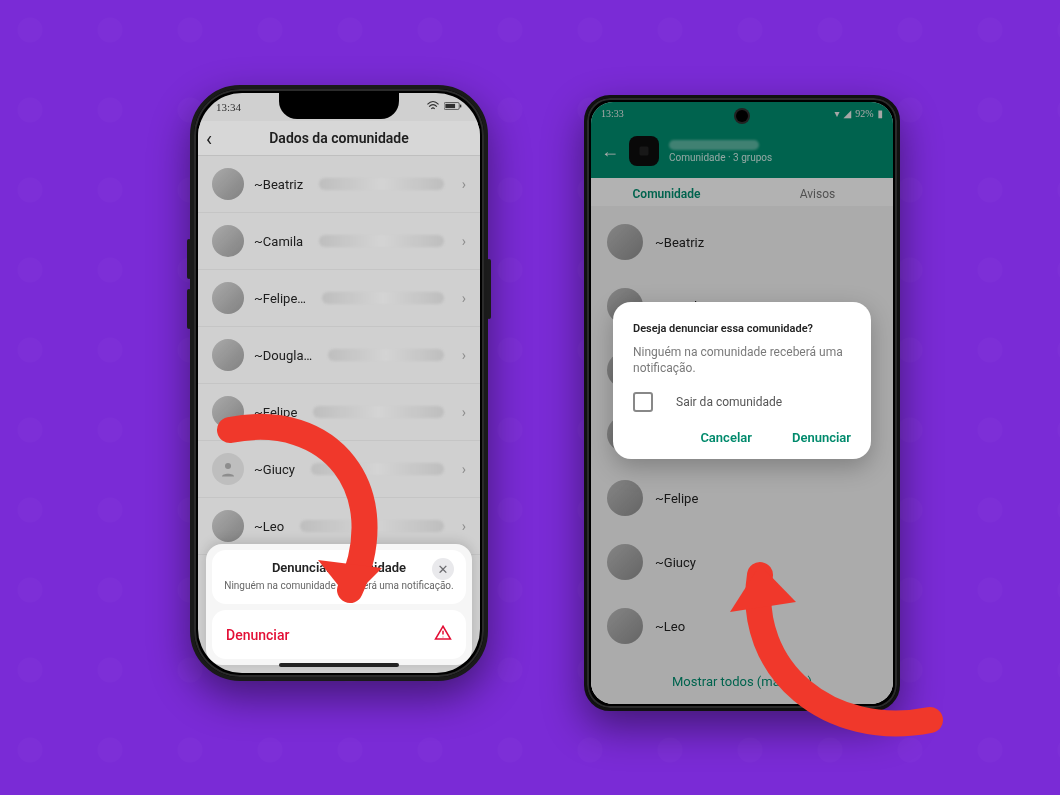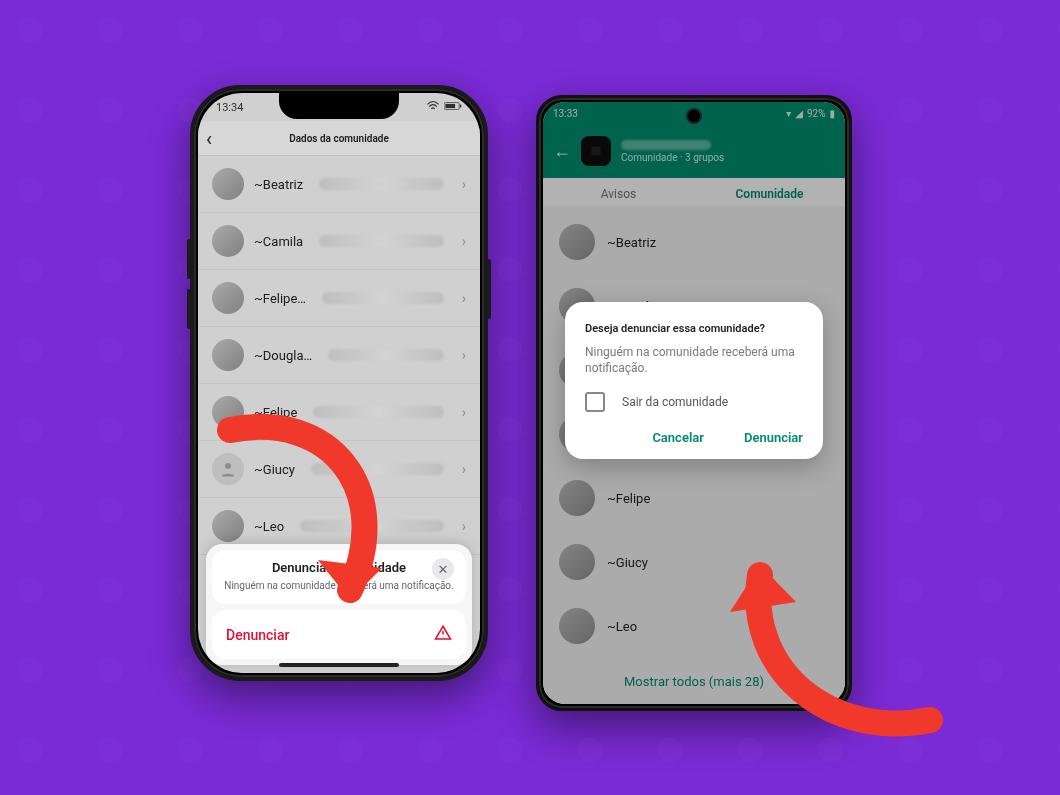"13:34" .statusbar { font-family: none -> Liberation Serif, serif }
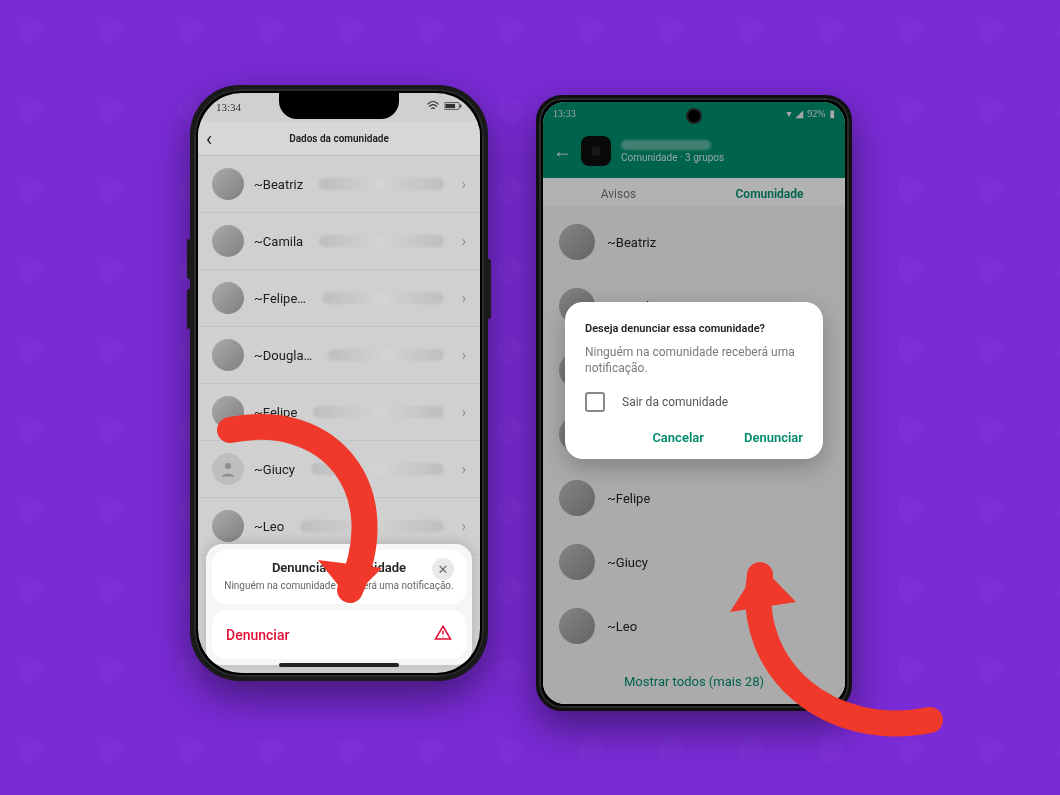"13:33" .android { left: 536px -> 584px }
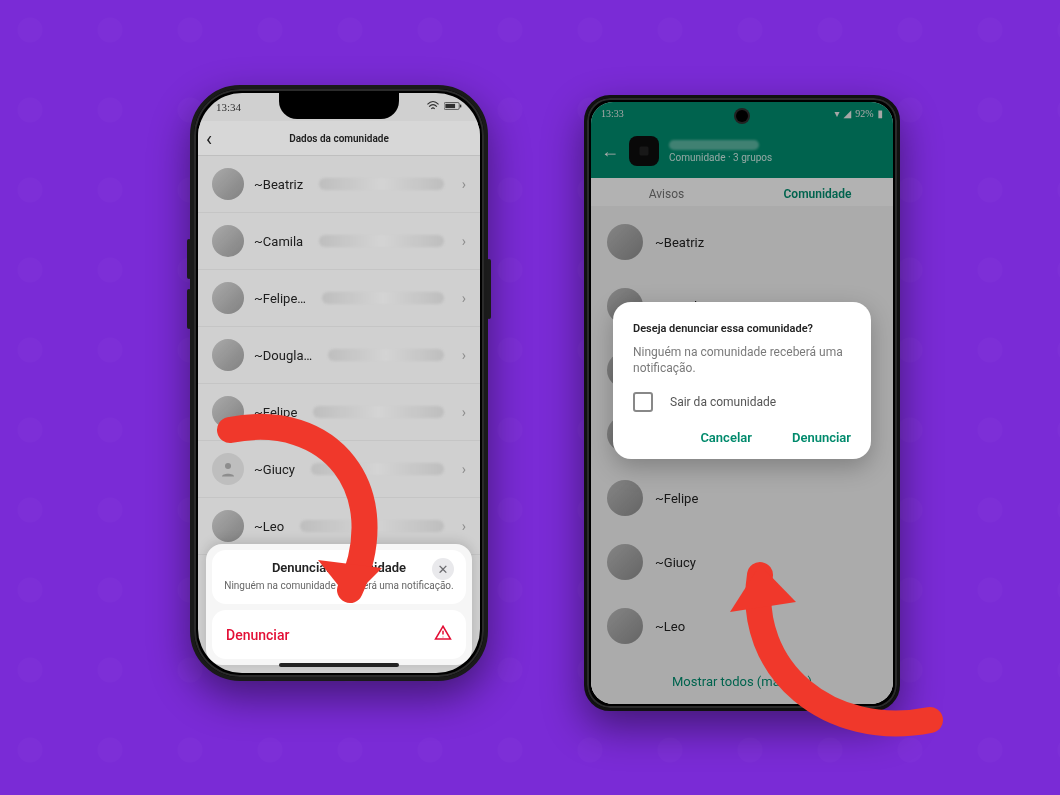"Dados da comunidade" .ios-title { font-size: 10px -> 14px }
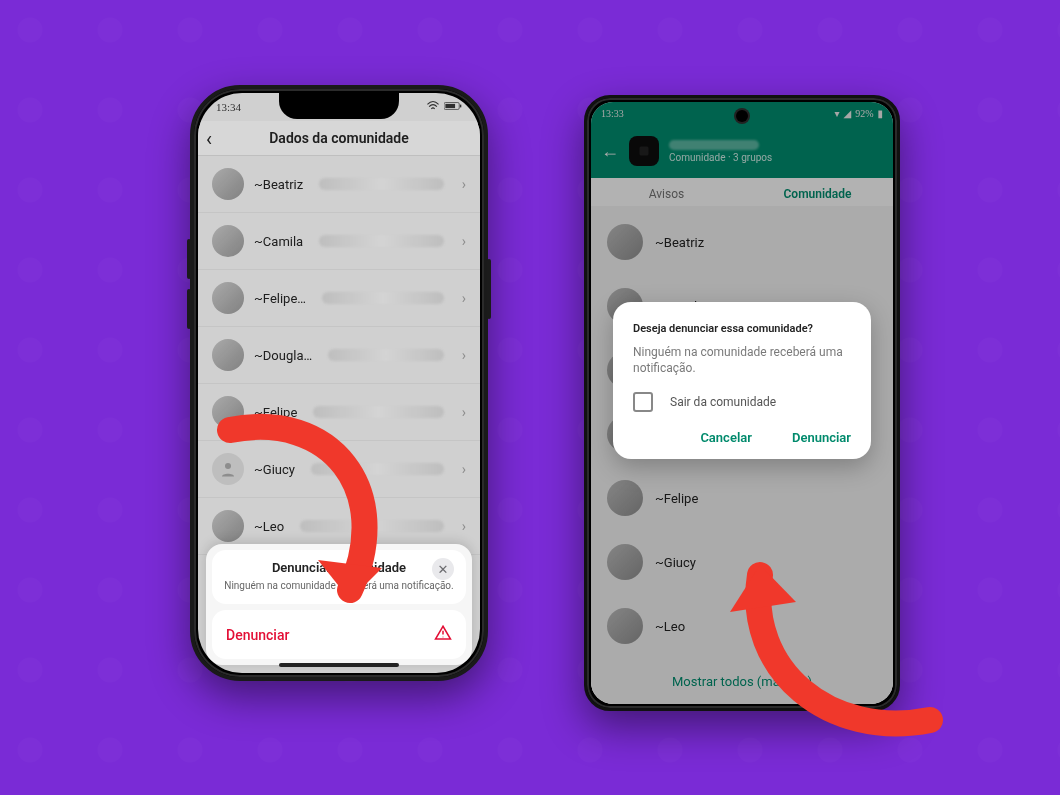"Avisos" div.and-tab { order: before "Comunidade" -> after "Comunidade" }
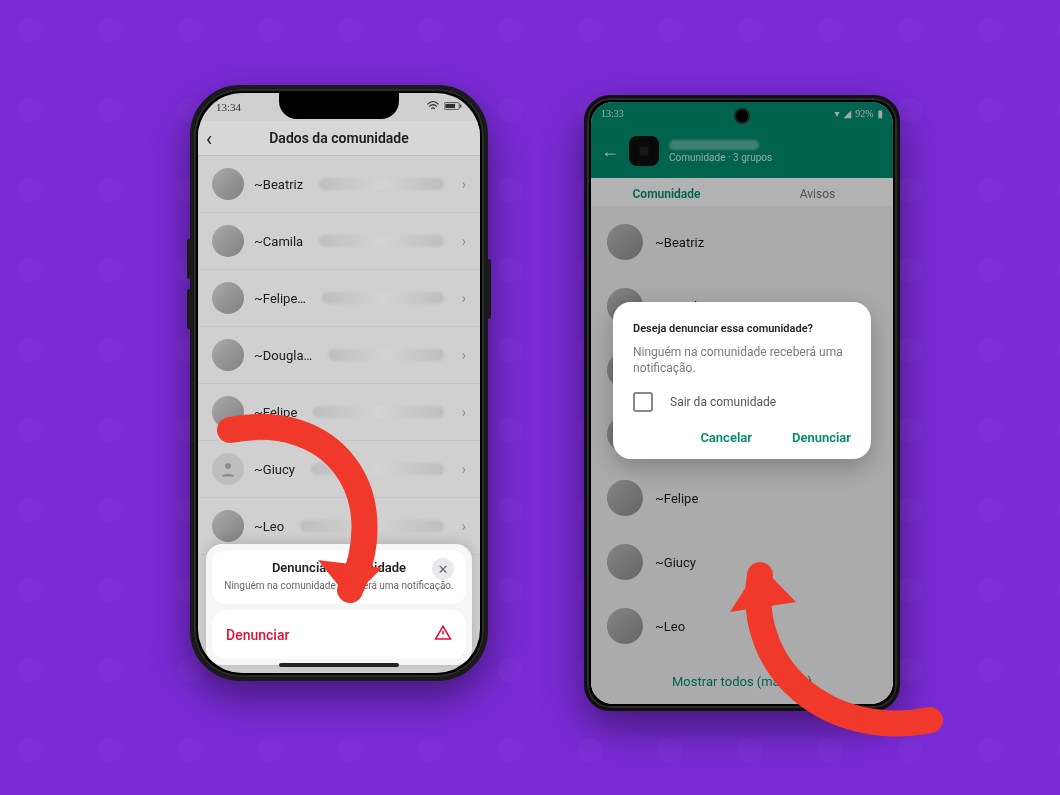"Sair da comunidade" .dlg-check { gap: 17px -> 23px }
